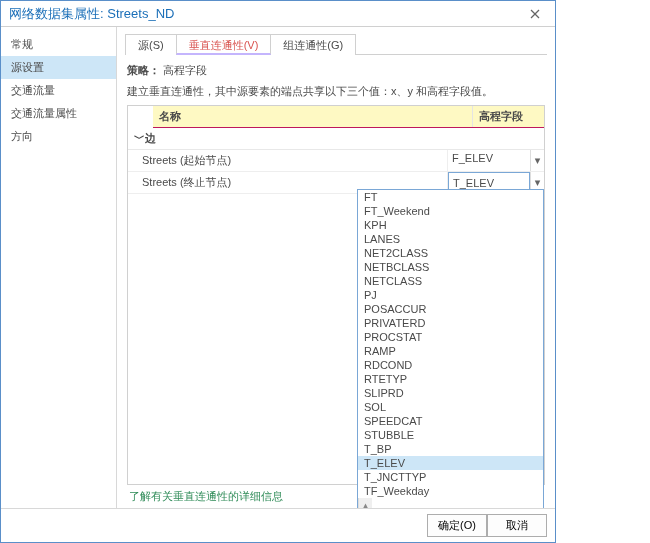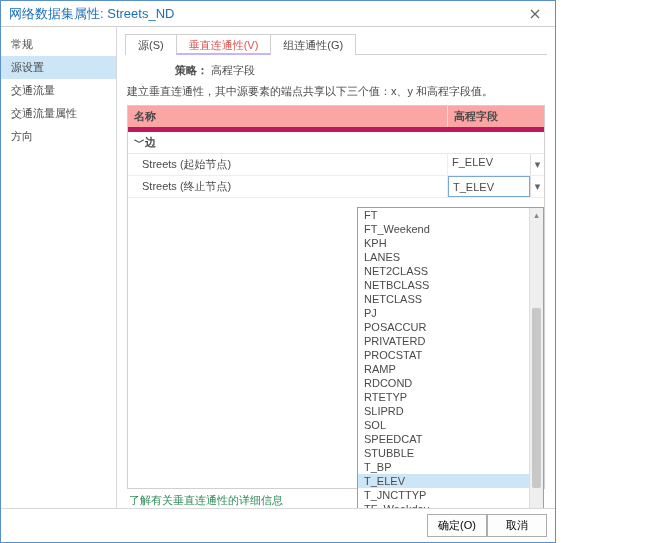"策略：" .strategy-label { margin-left: 48px -> none }
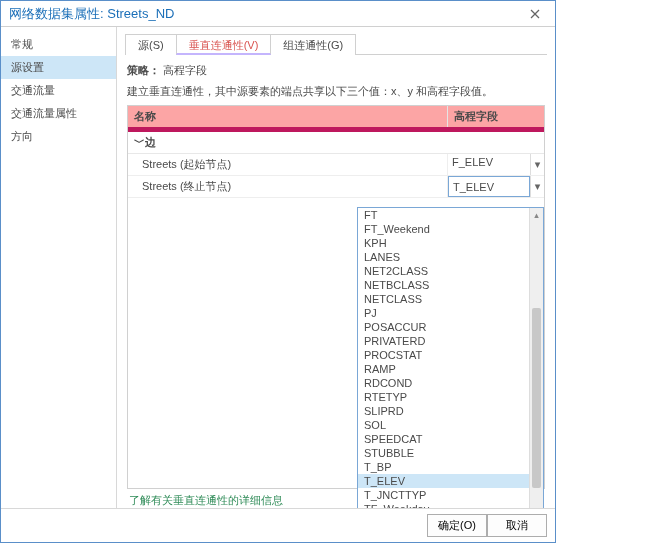"名称" .grid-header { background: #fca5a5 -> #fef9c3; border-bottom: 5px solid #be185d -> 1px solid #be185d; margin-left: none -> 25px }
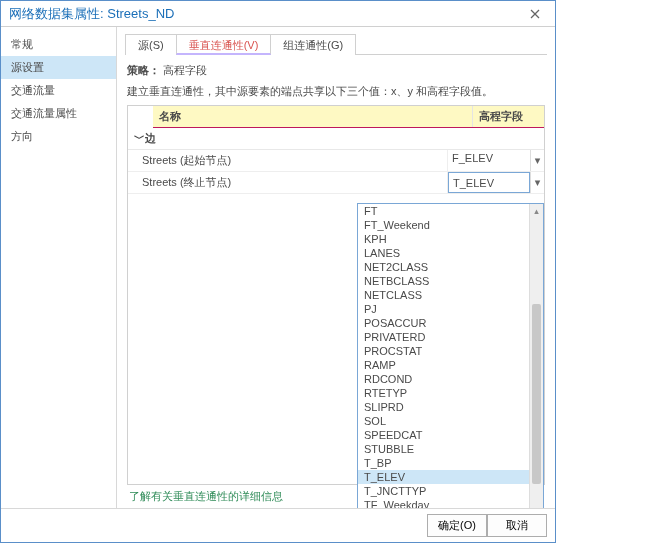"FT" .dd { flex-direction: none -> column; top: 31px -> 17px }
